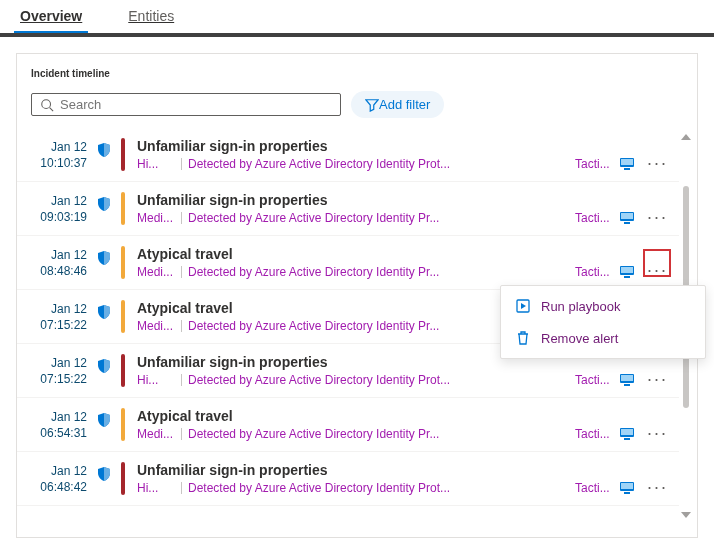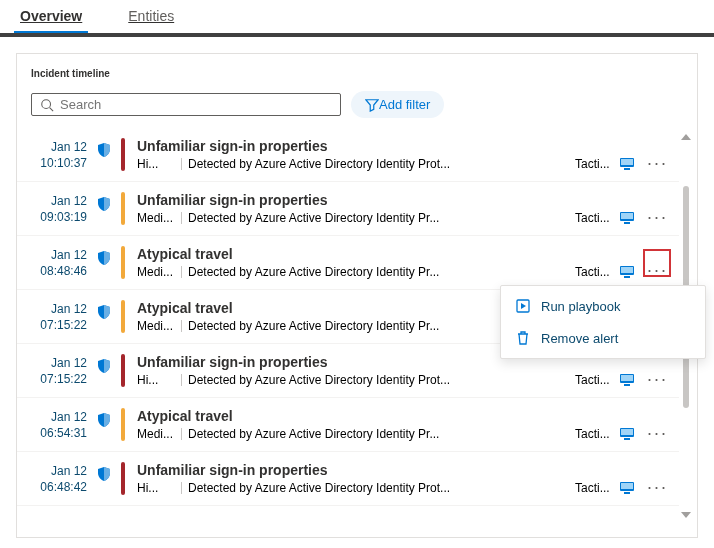"Hi..." .row-sub { color: #000000 -> #a21caf }
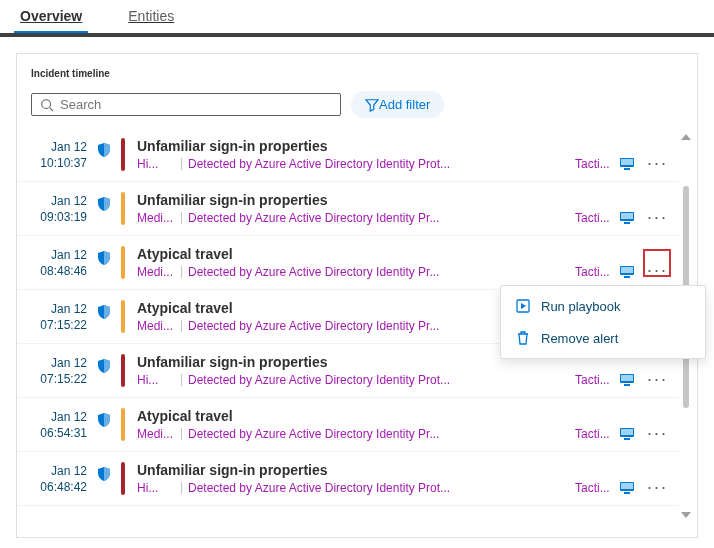"Run playbook" .menu-item { color: #0c4a6e -> #701a75 }
